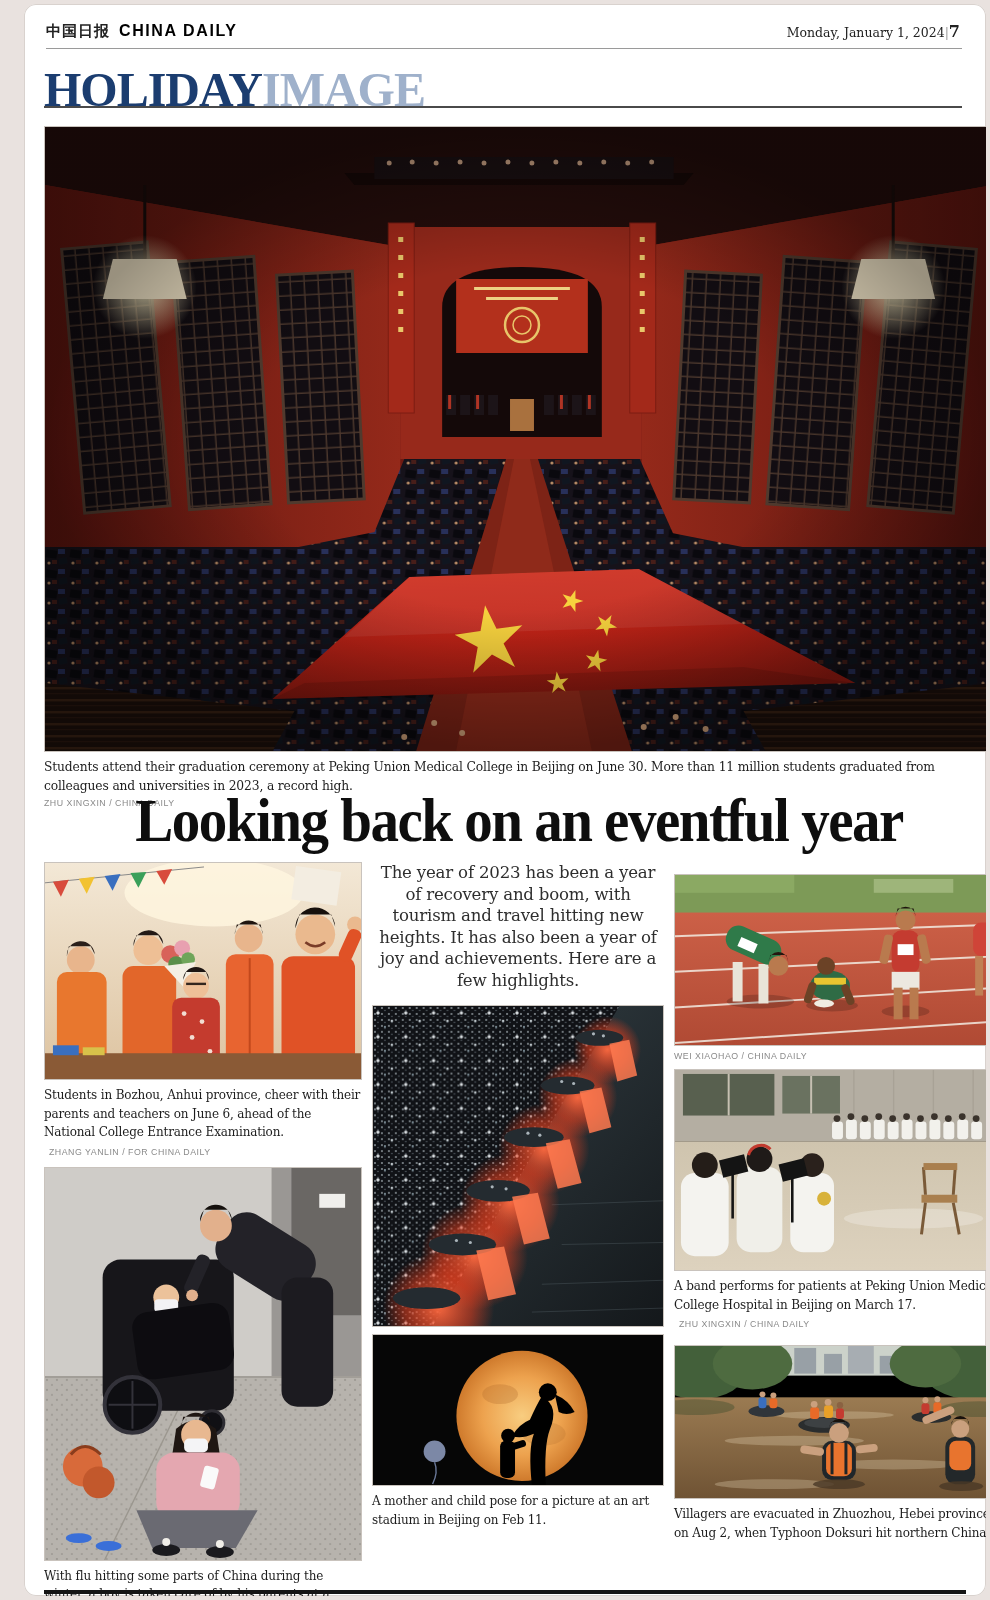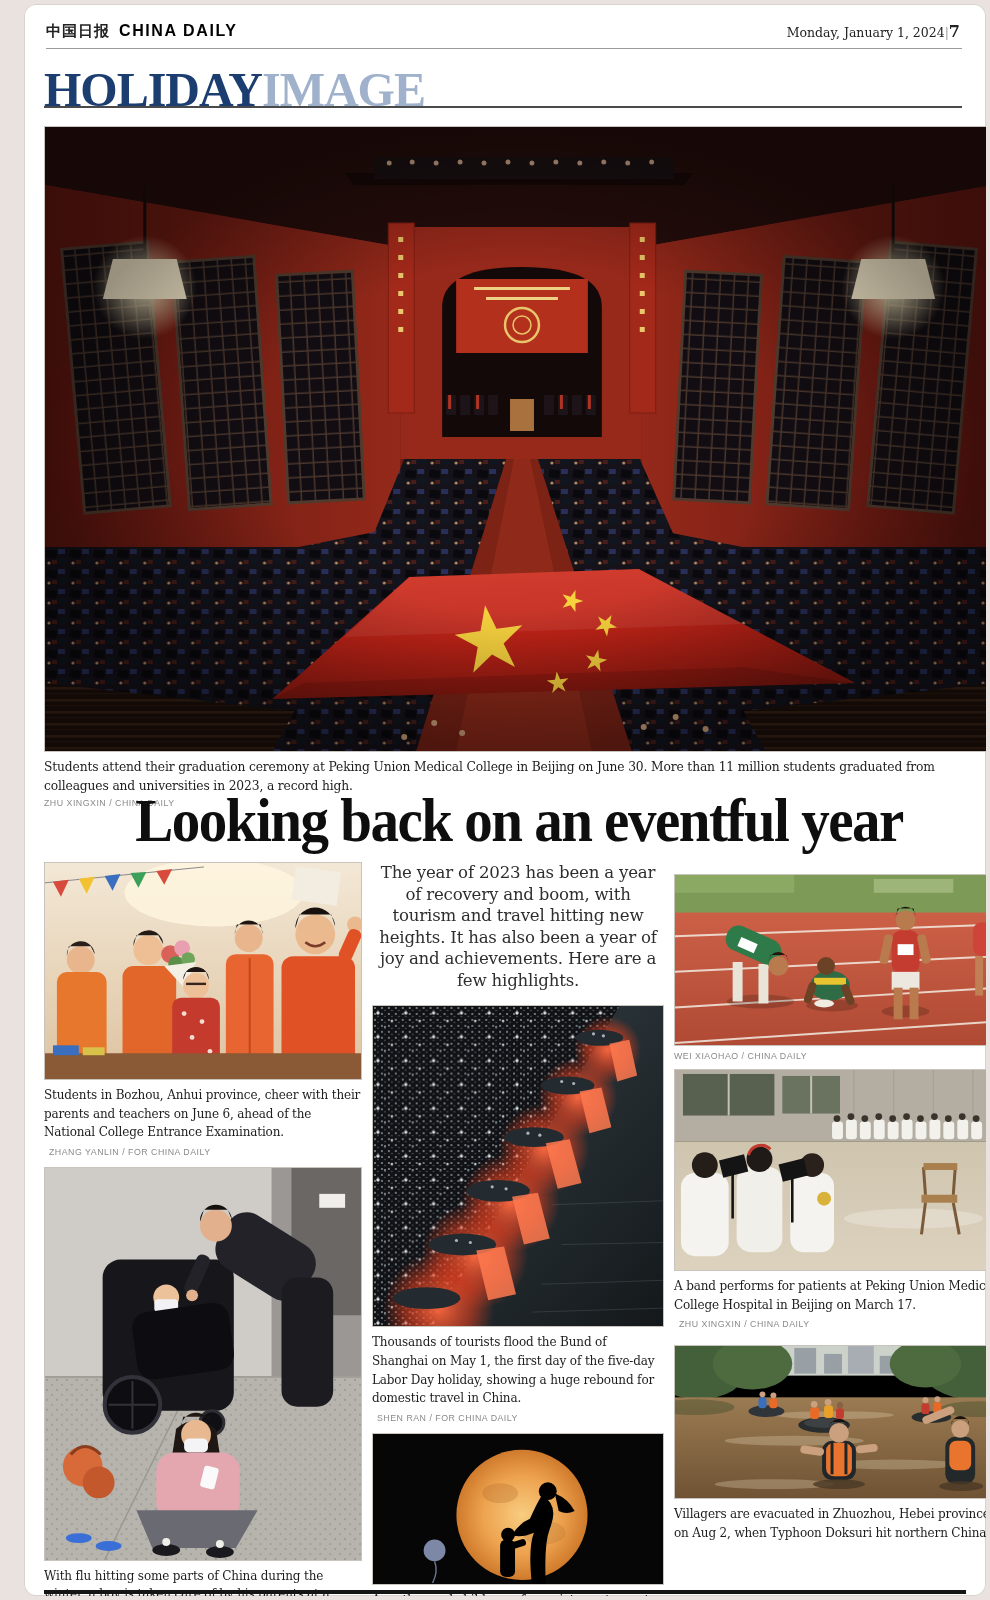"Thousands of tourists flood the" div.caption-wrap { html: <div> <span>Thousands of tourists flood the Bund of Shanghai on May 1, the first day of the five-day Labor Day holiday, showing a huge rebound for domestic travel in China.</span> <span>SHEN RAN / FOR CHINA DAILY</span> </div> -> none }
